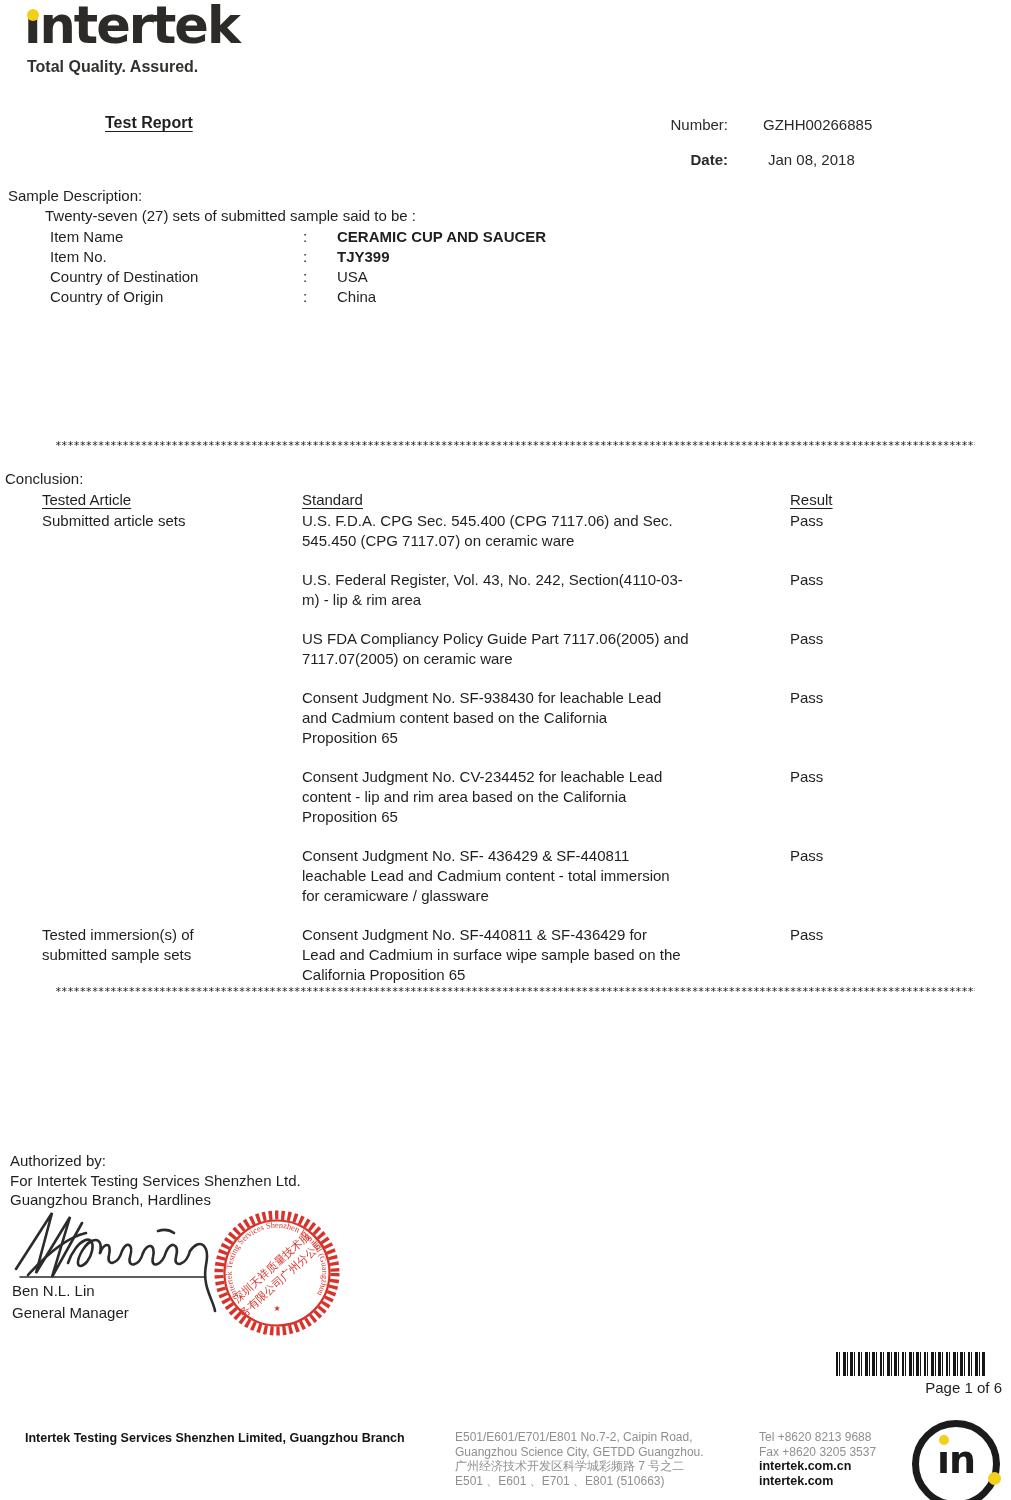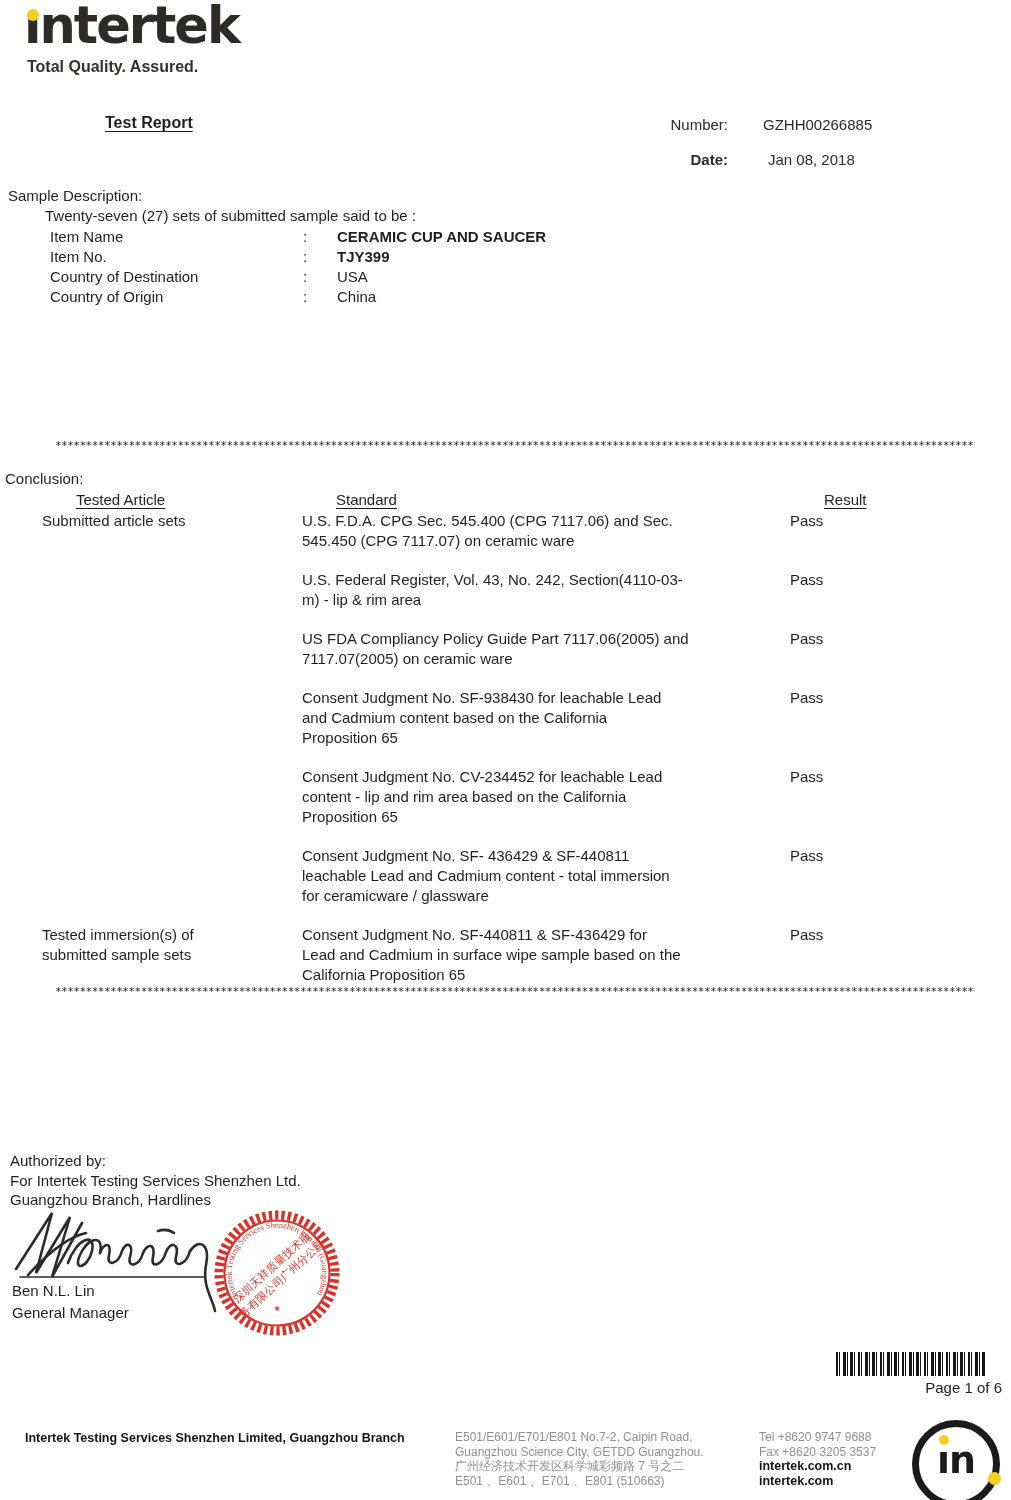"Tested Article" .con-head { margin-left: 34px -> none }
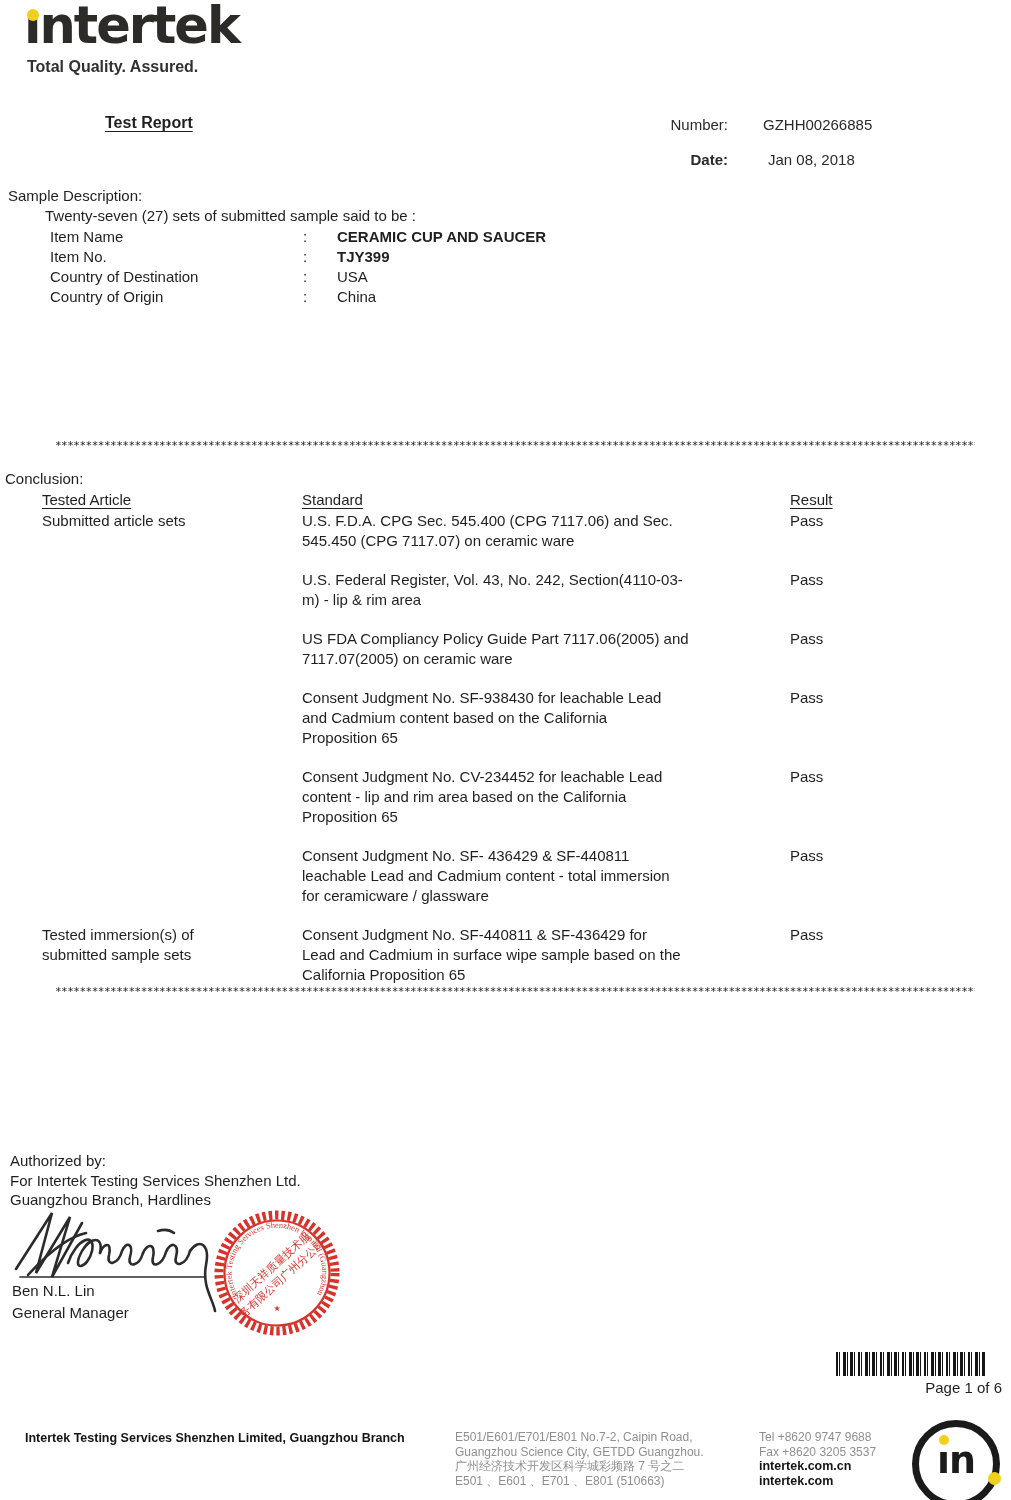"Tel +8620 9747 9688" div { text: 9747 -> 8213 }
